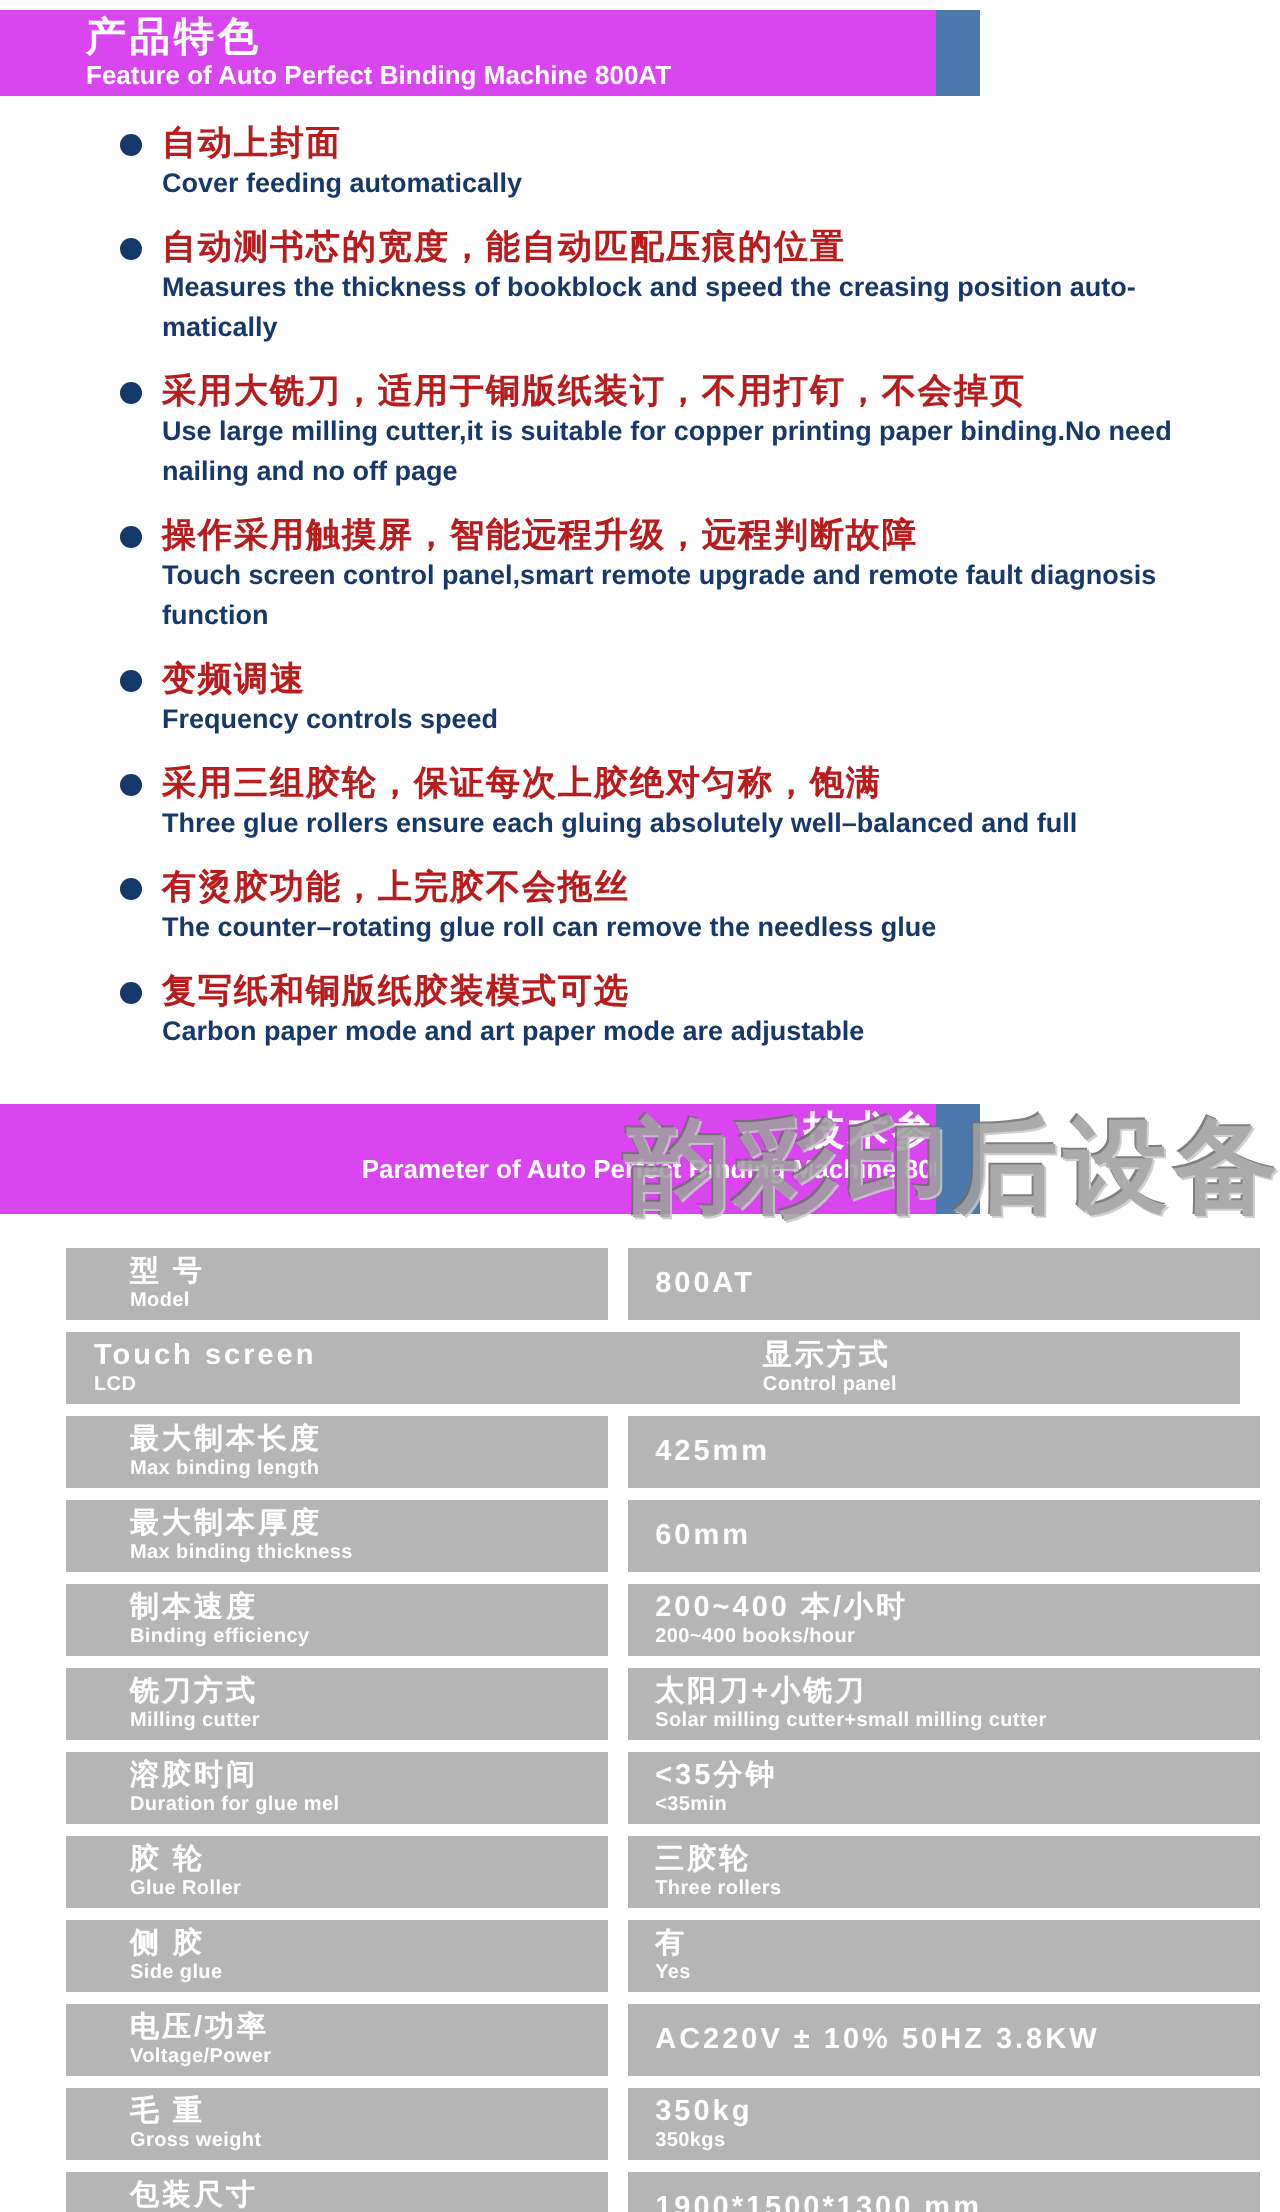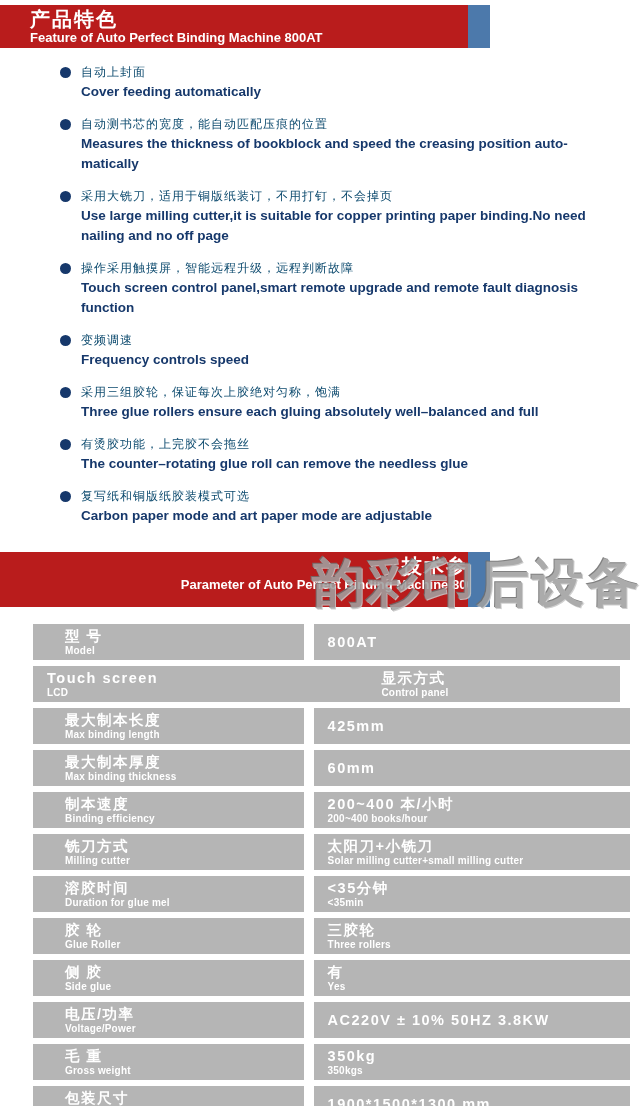"产品特色" .hdr { background: #b91c1c -> #d946ef; padding: 4px 0 0 30px -> 4px 0 0 43px }
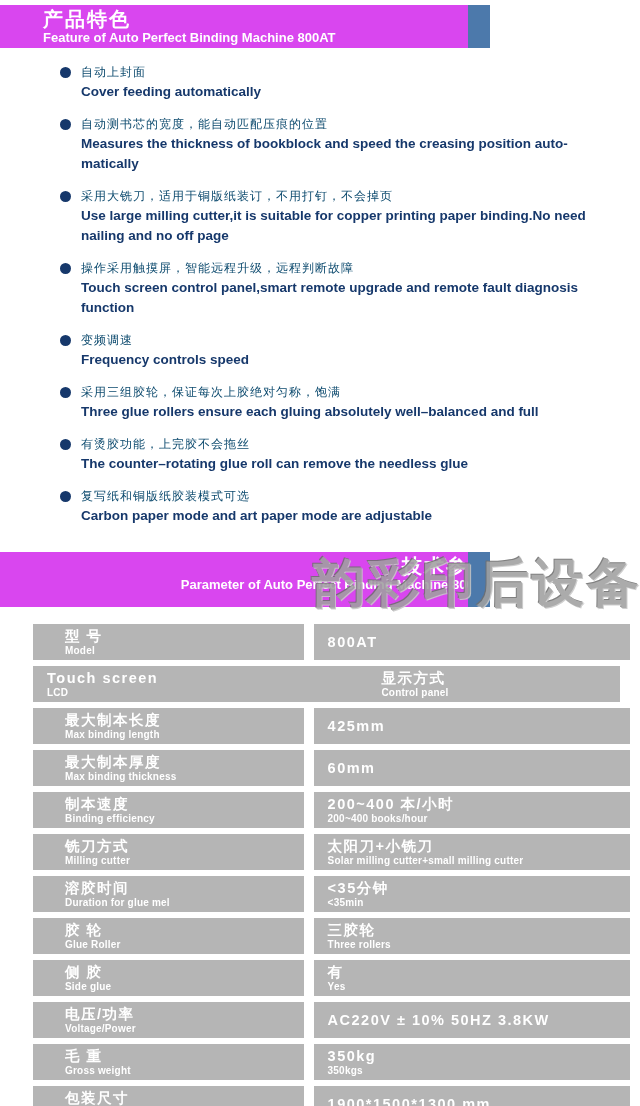"自动上封面" .f-zh { color: #0c4a6e -> #b91c1c; font-size: 12px -> 17px; font-weight: normal -> bold }
